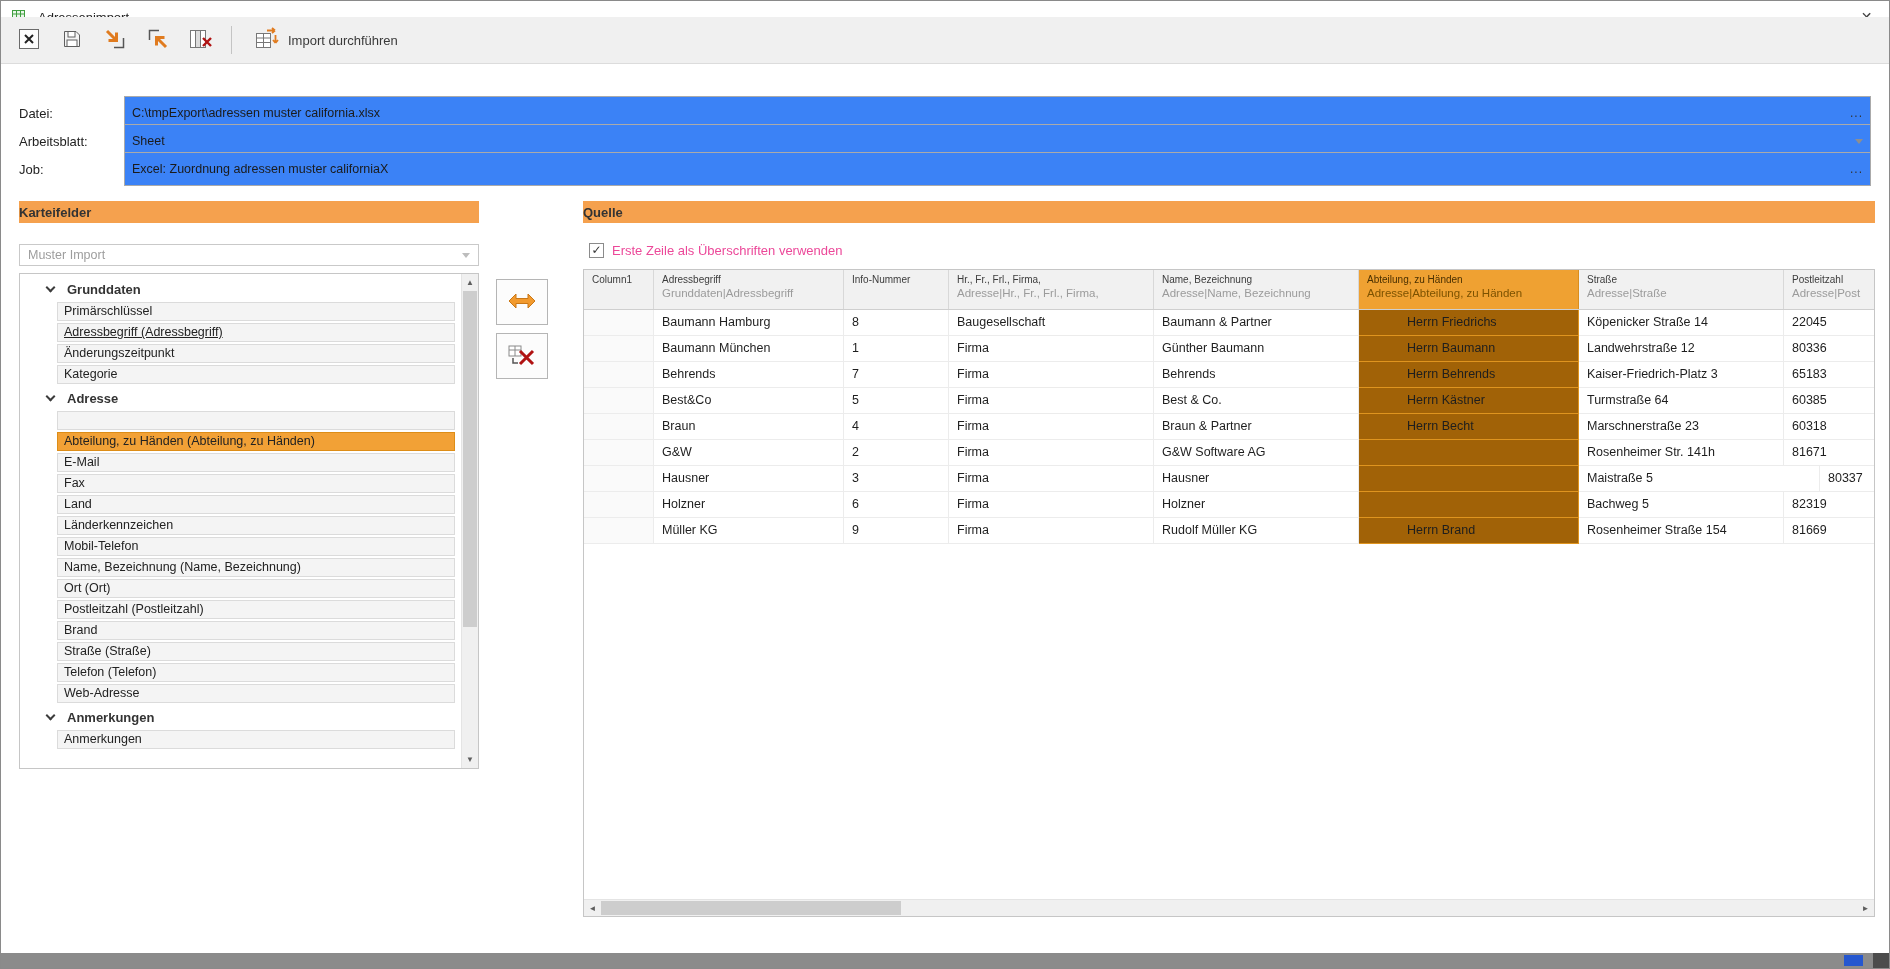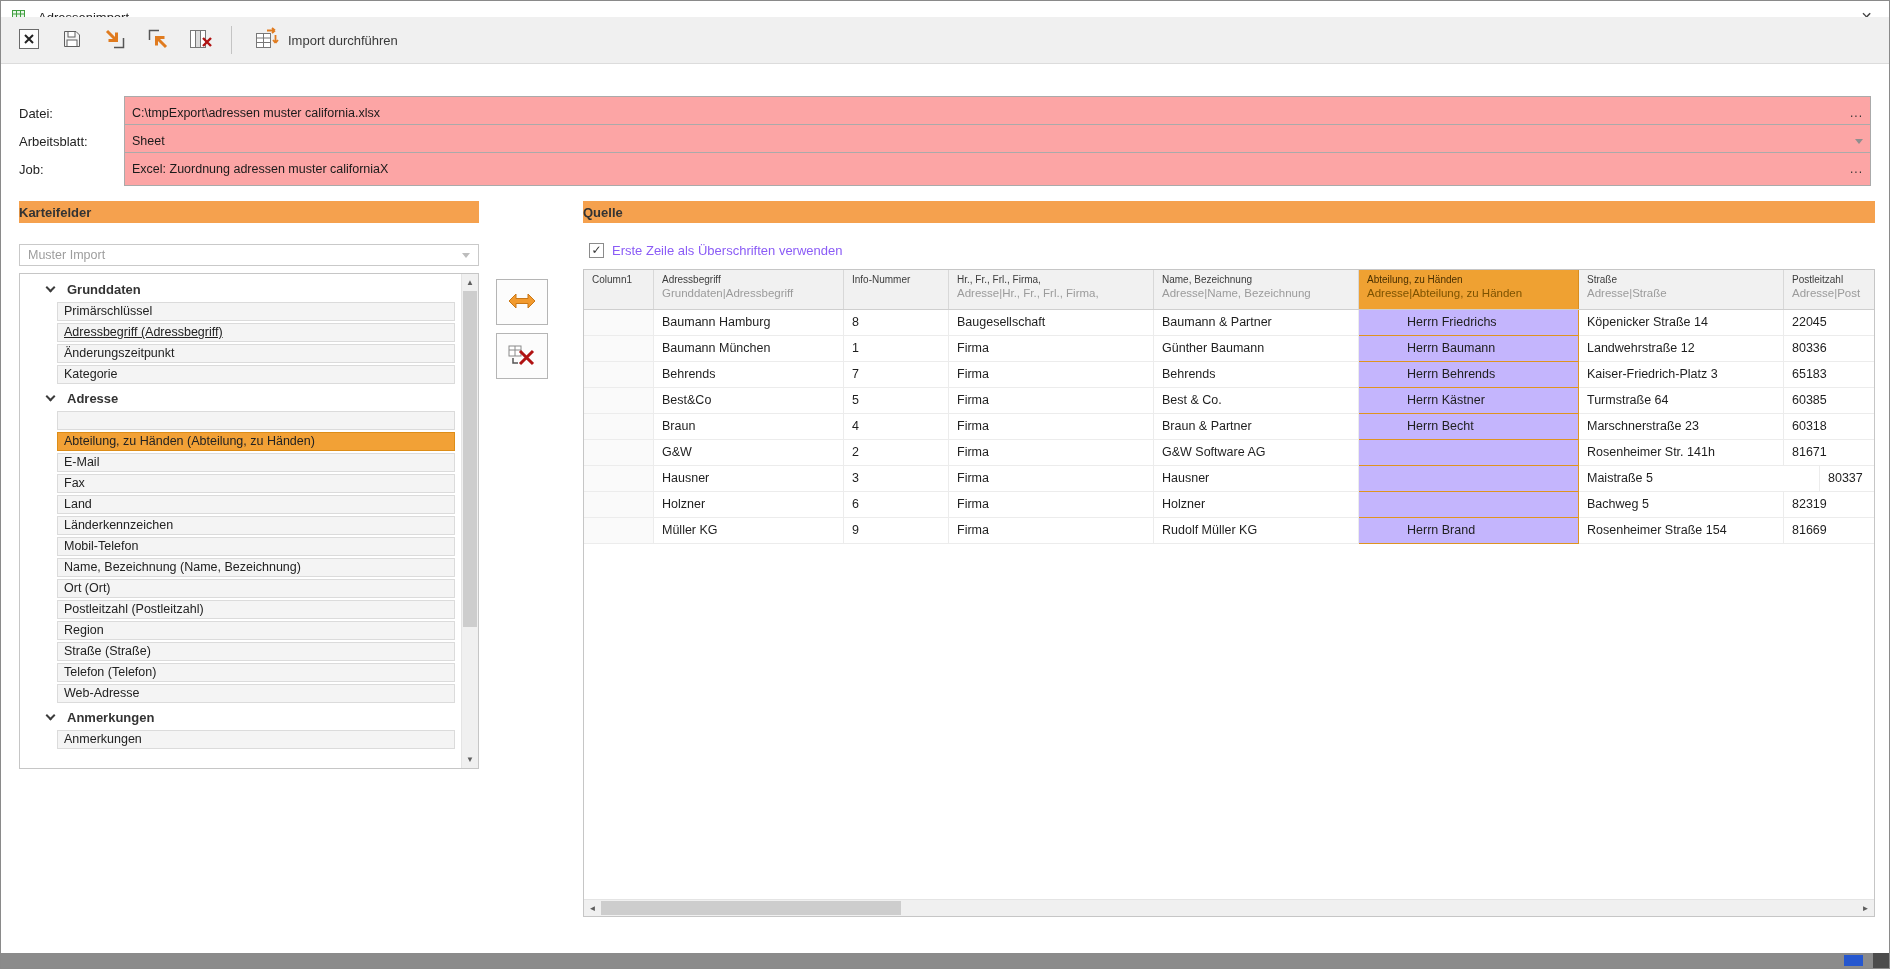"C:\tmpExport\adressen muster" .ffield { background: #fca5a5 -> #3b82f6 }
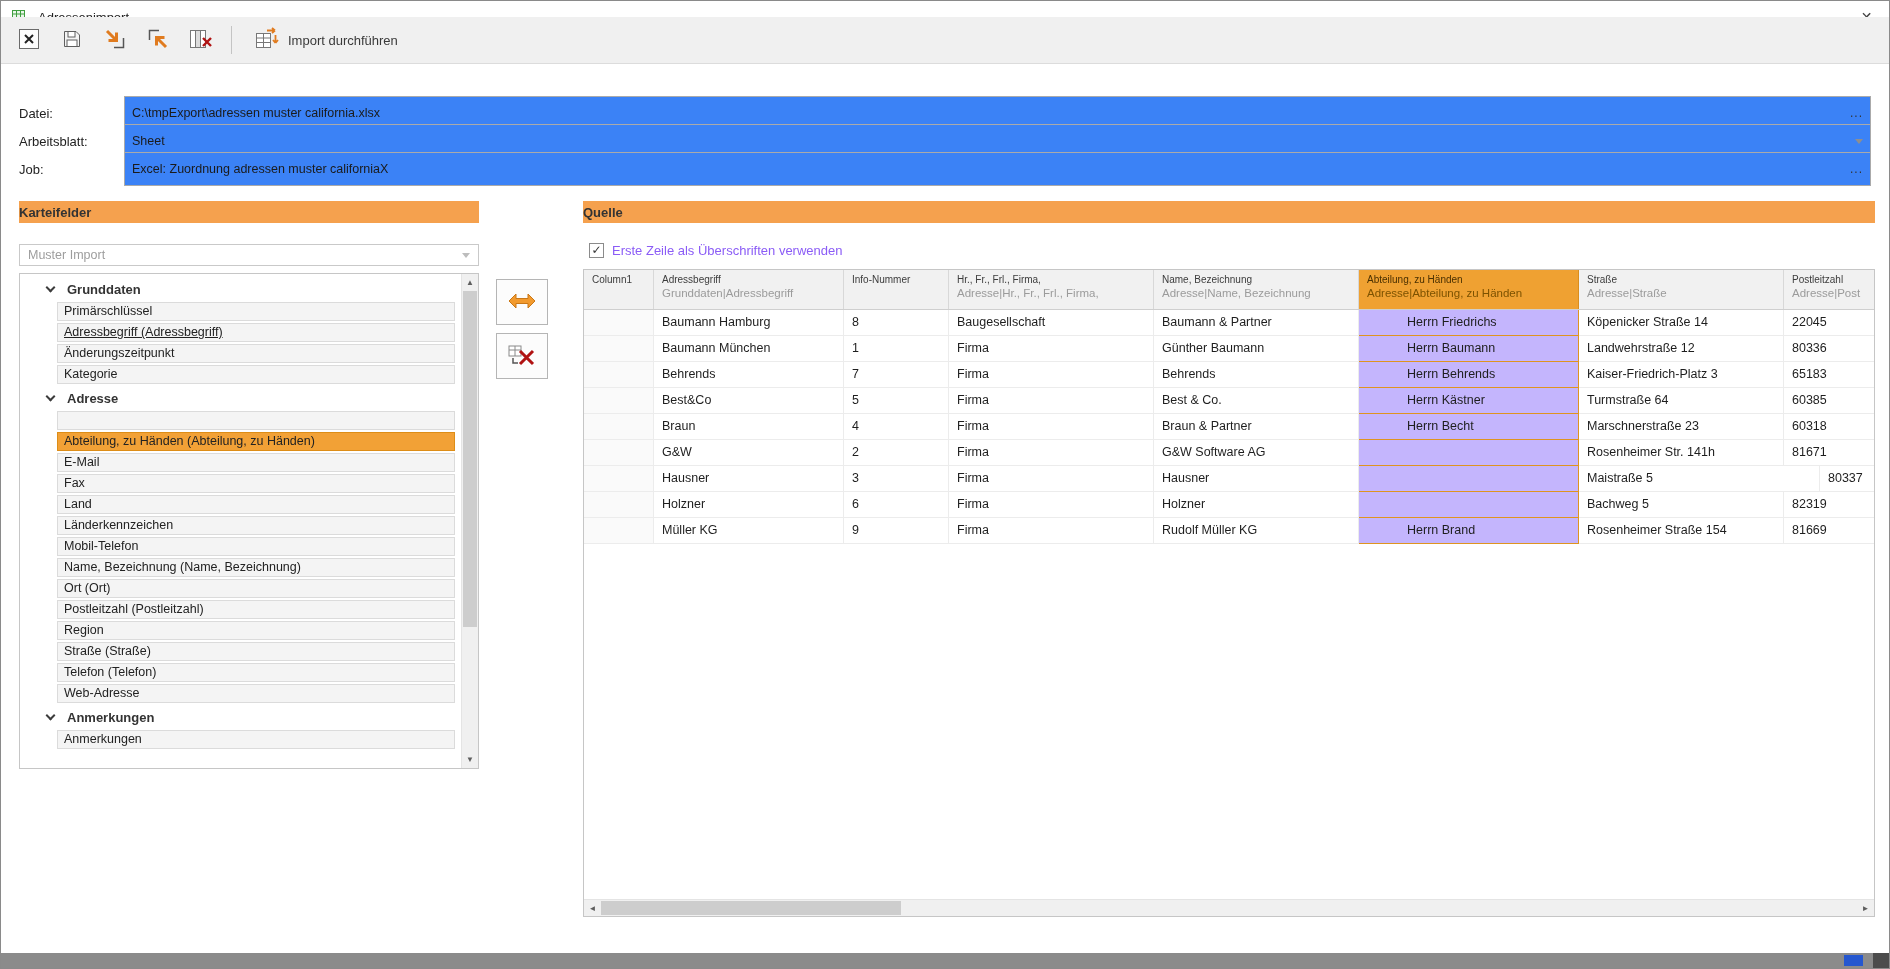"Erste Zeile als Überschriften verwenden" .cb-label { color: #8b5cf6 -> #ec4899 }
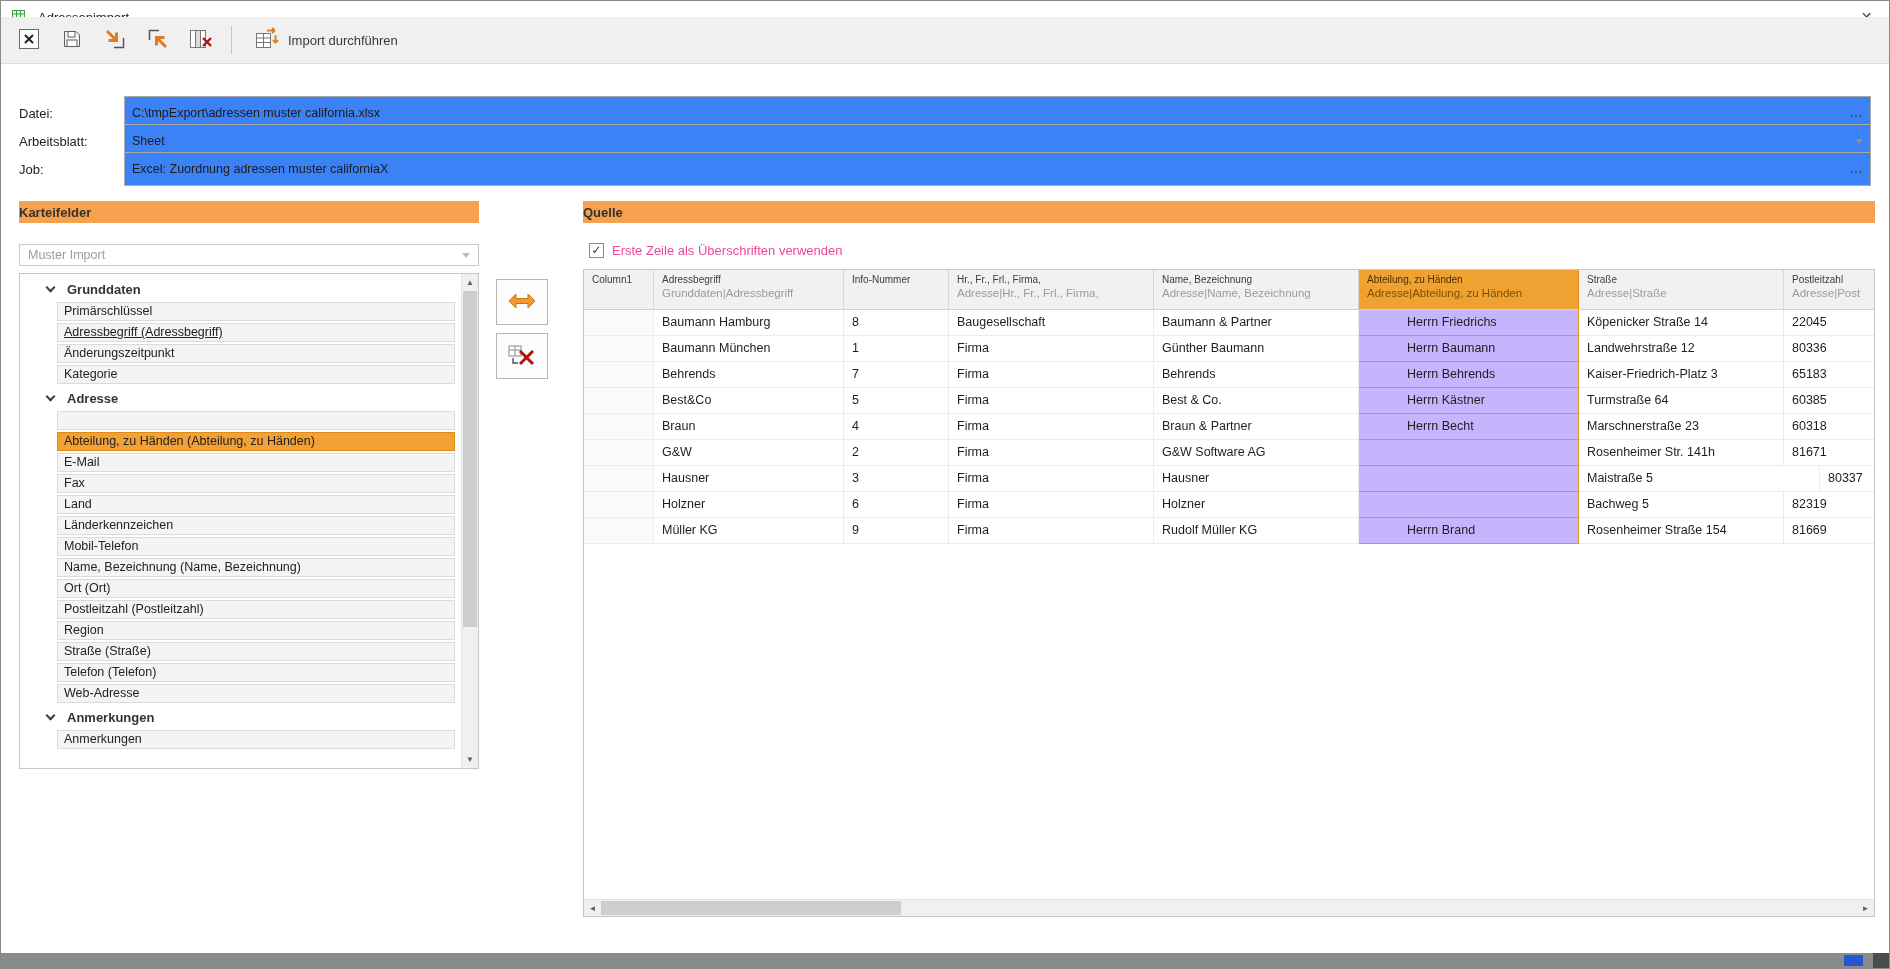"Herrn Friedrichs" .td.hl { background: #c4b5fd -> #a16207 }
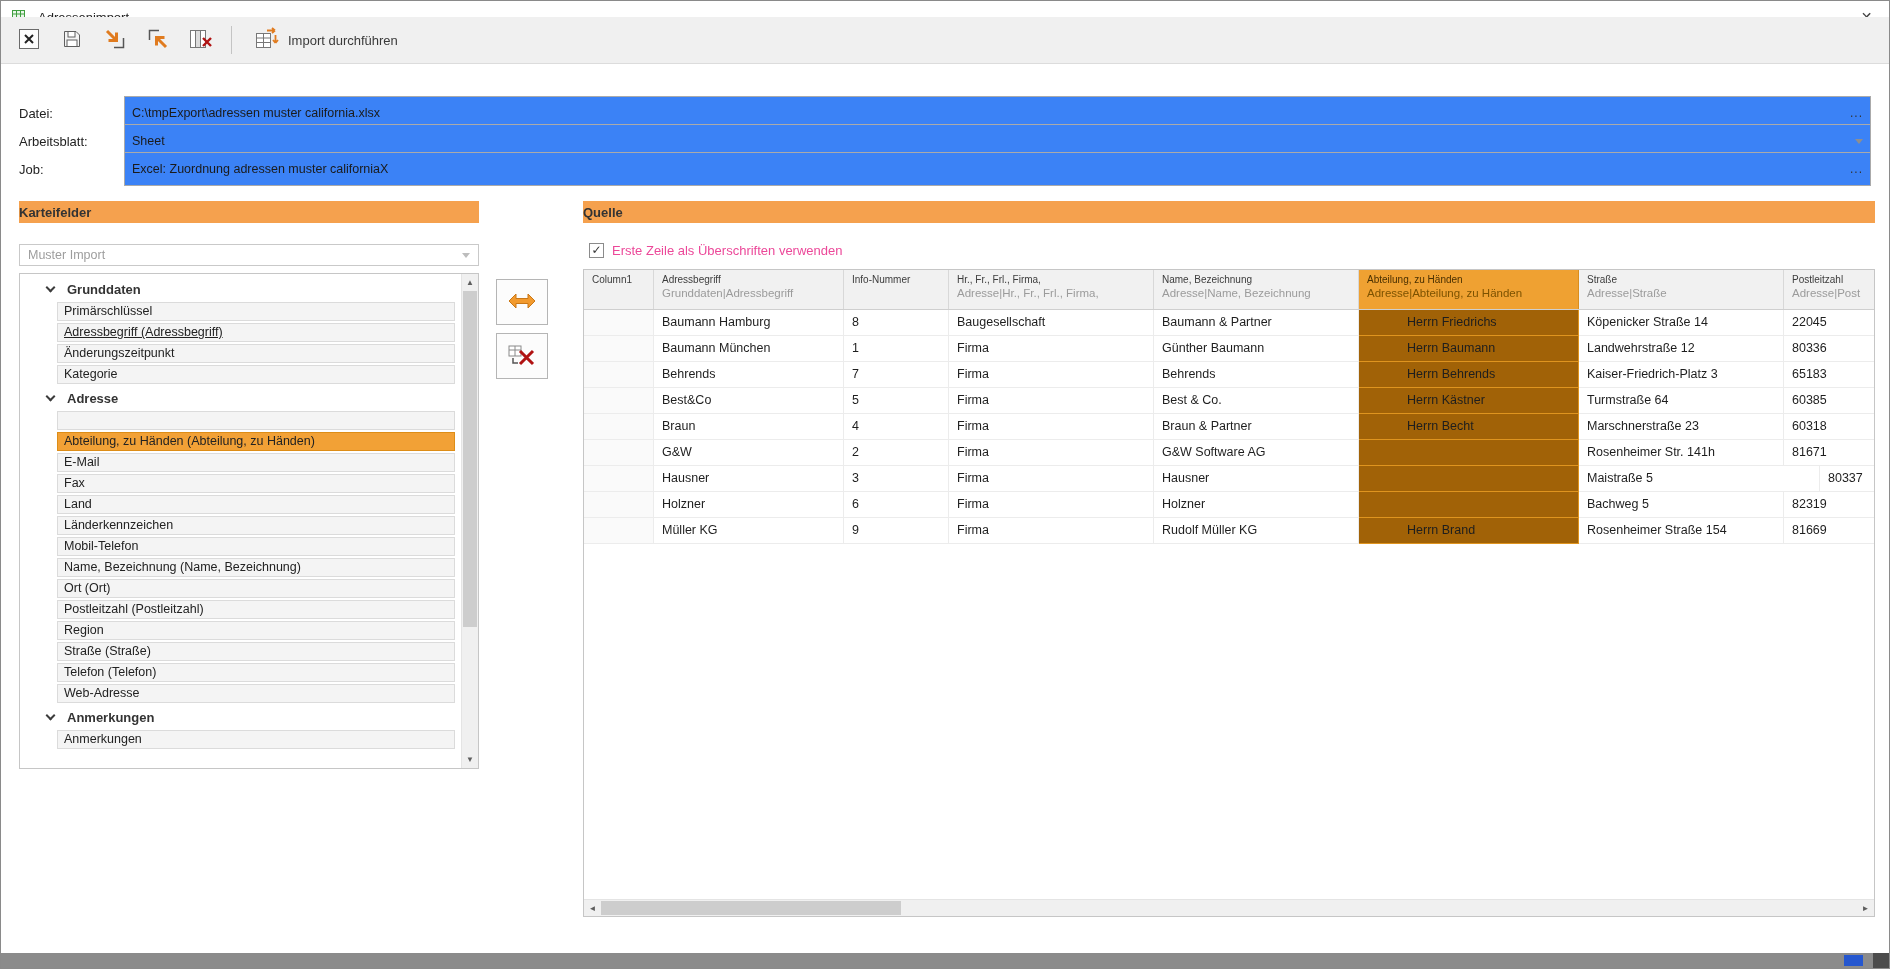"Region" div.field-item { text: Region -> Brand }
